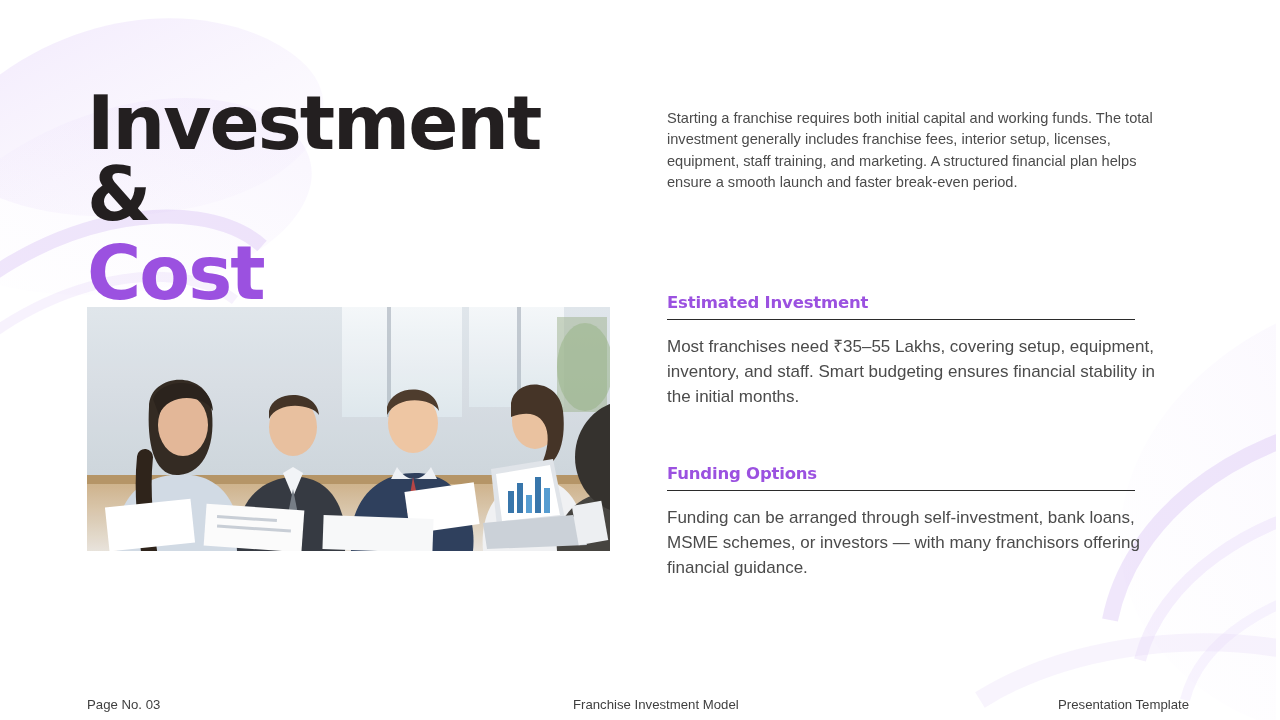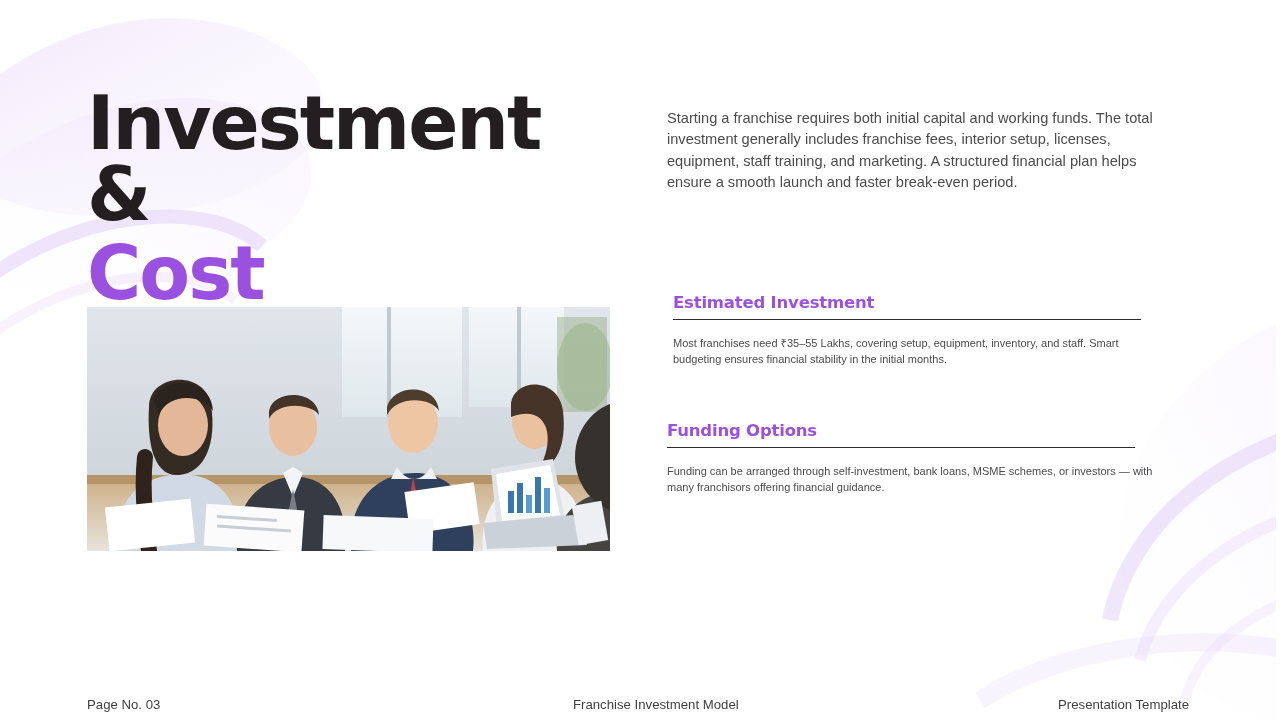"Estimated Investment" div.section { margin-left: 6px -> none }
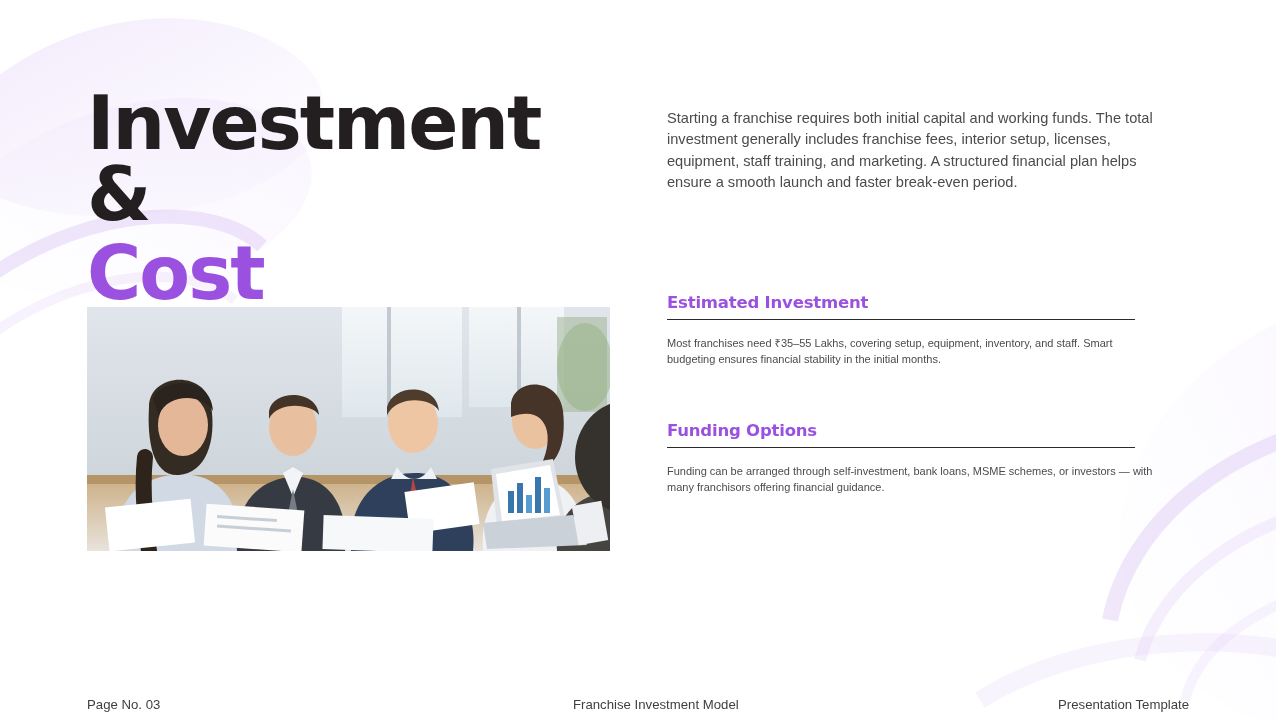"Most franchises need ₹35–55 Lakhs," .section-body { font-size: 11px -> 17px }
